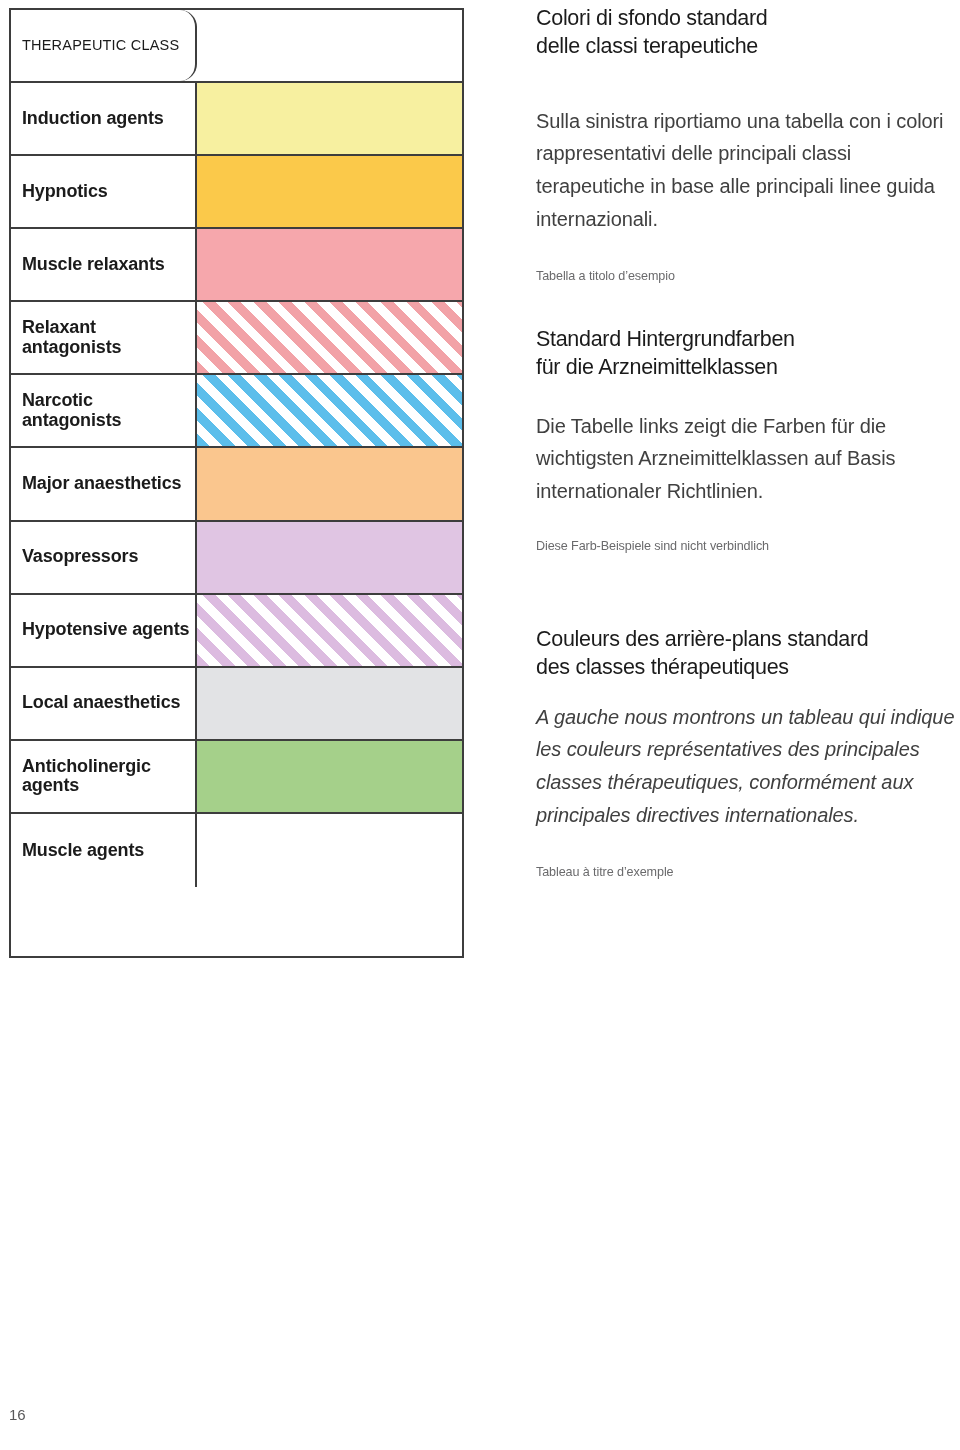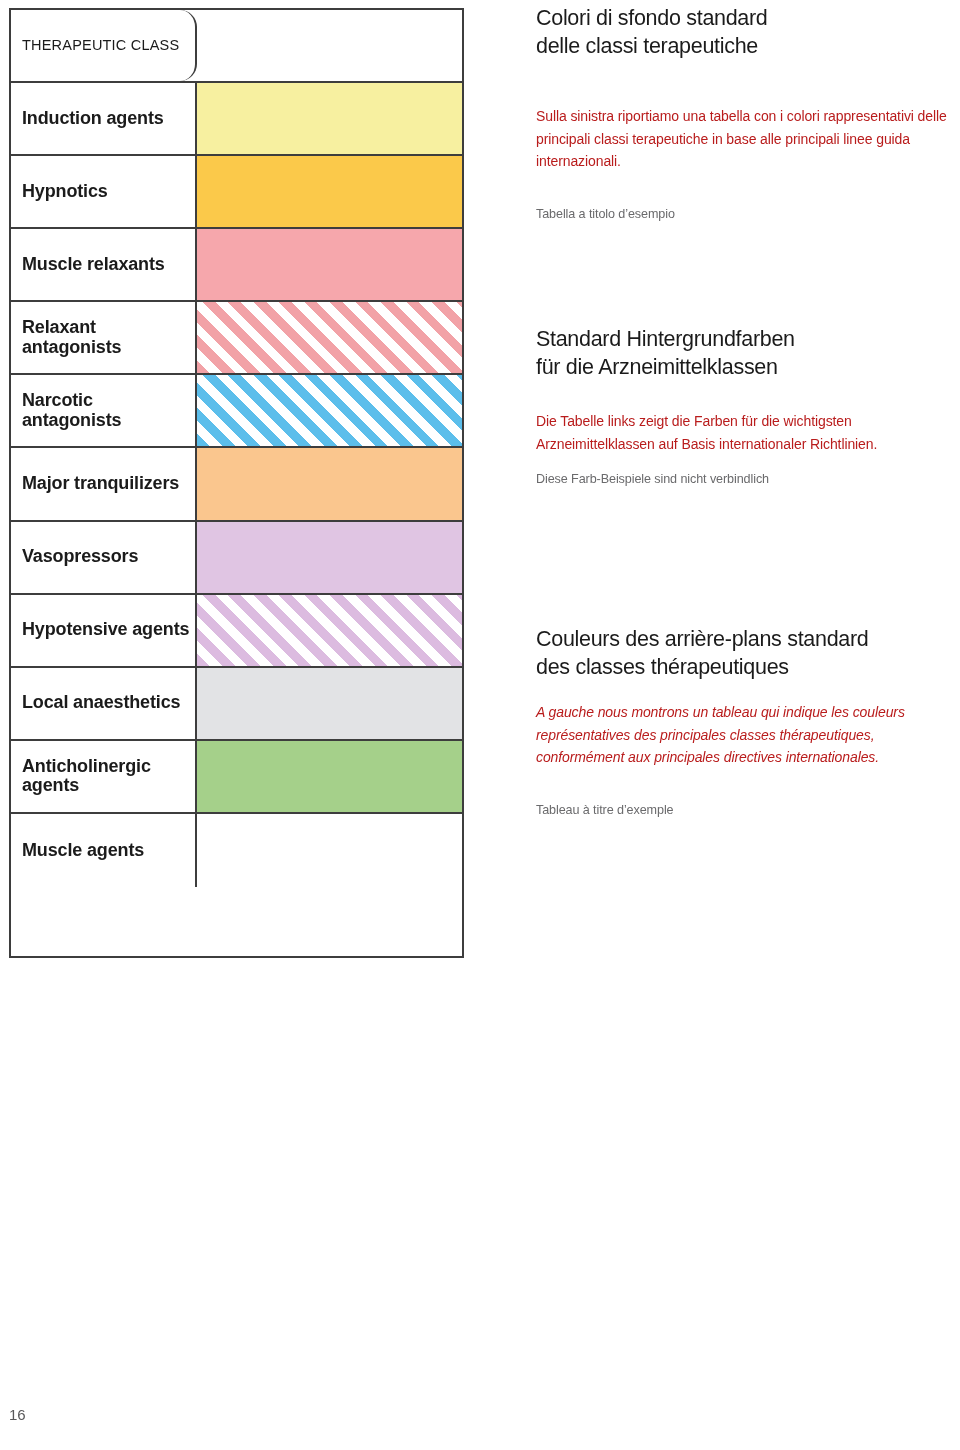"Sulla sinistra riportiamo una tabella" .block .body { color: #b91c1c -> #404040; font-size: 14px -> 20px }
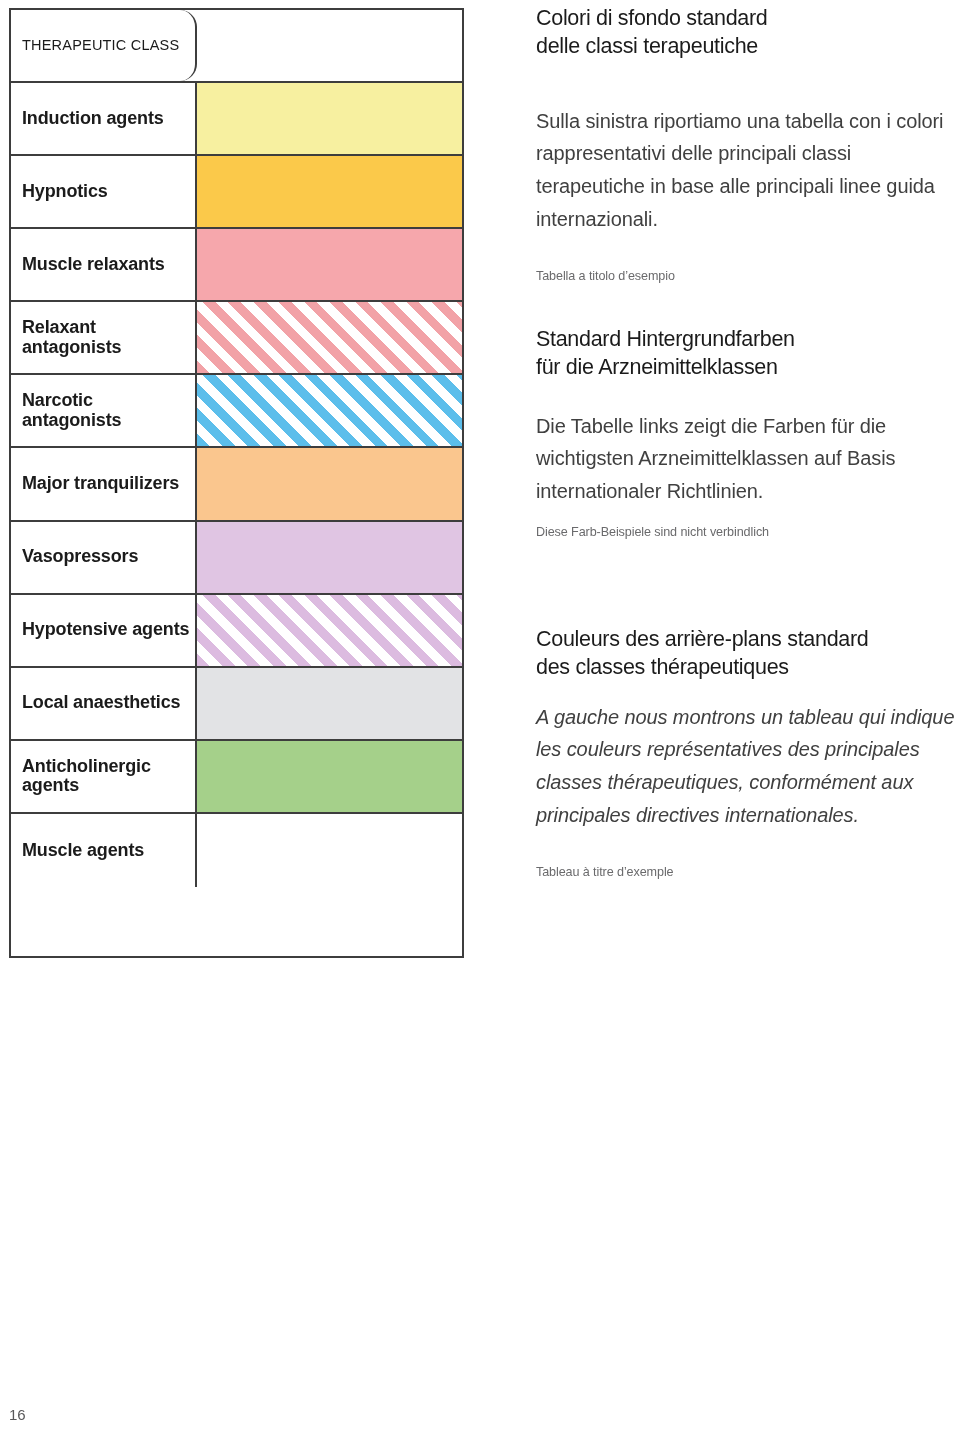"Major tranquilizers" div.tlabel { text: tranquilizers -> anaesthetics }
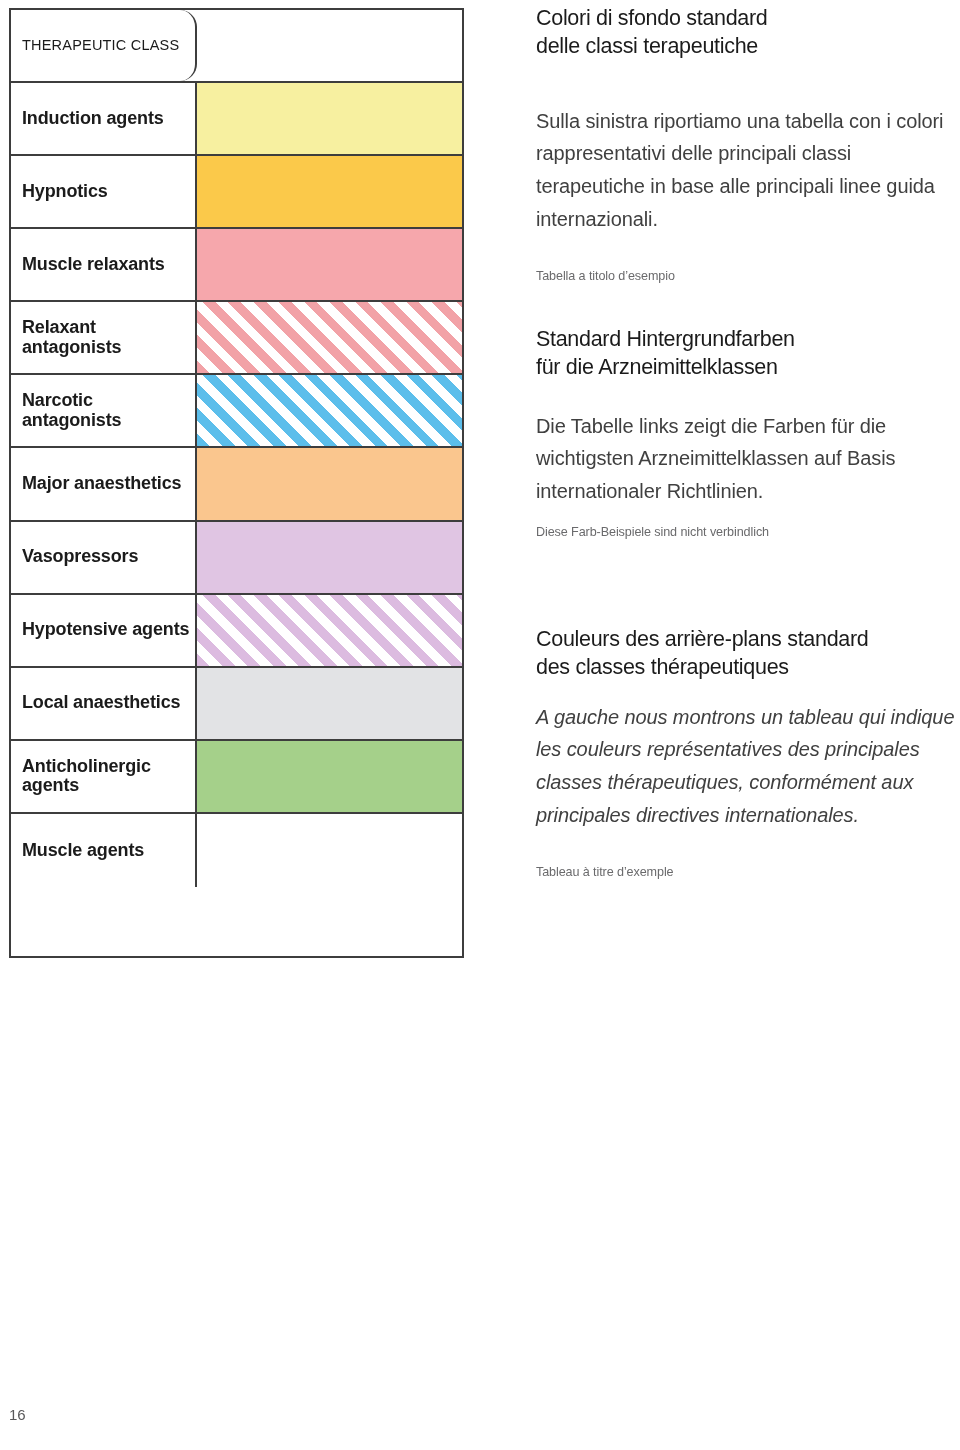"Diese Farb-Beispiele sind nicht" #block-de .caption { margin-top: 16px -> 30px }
